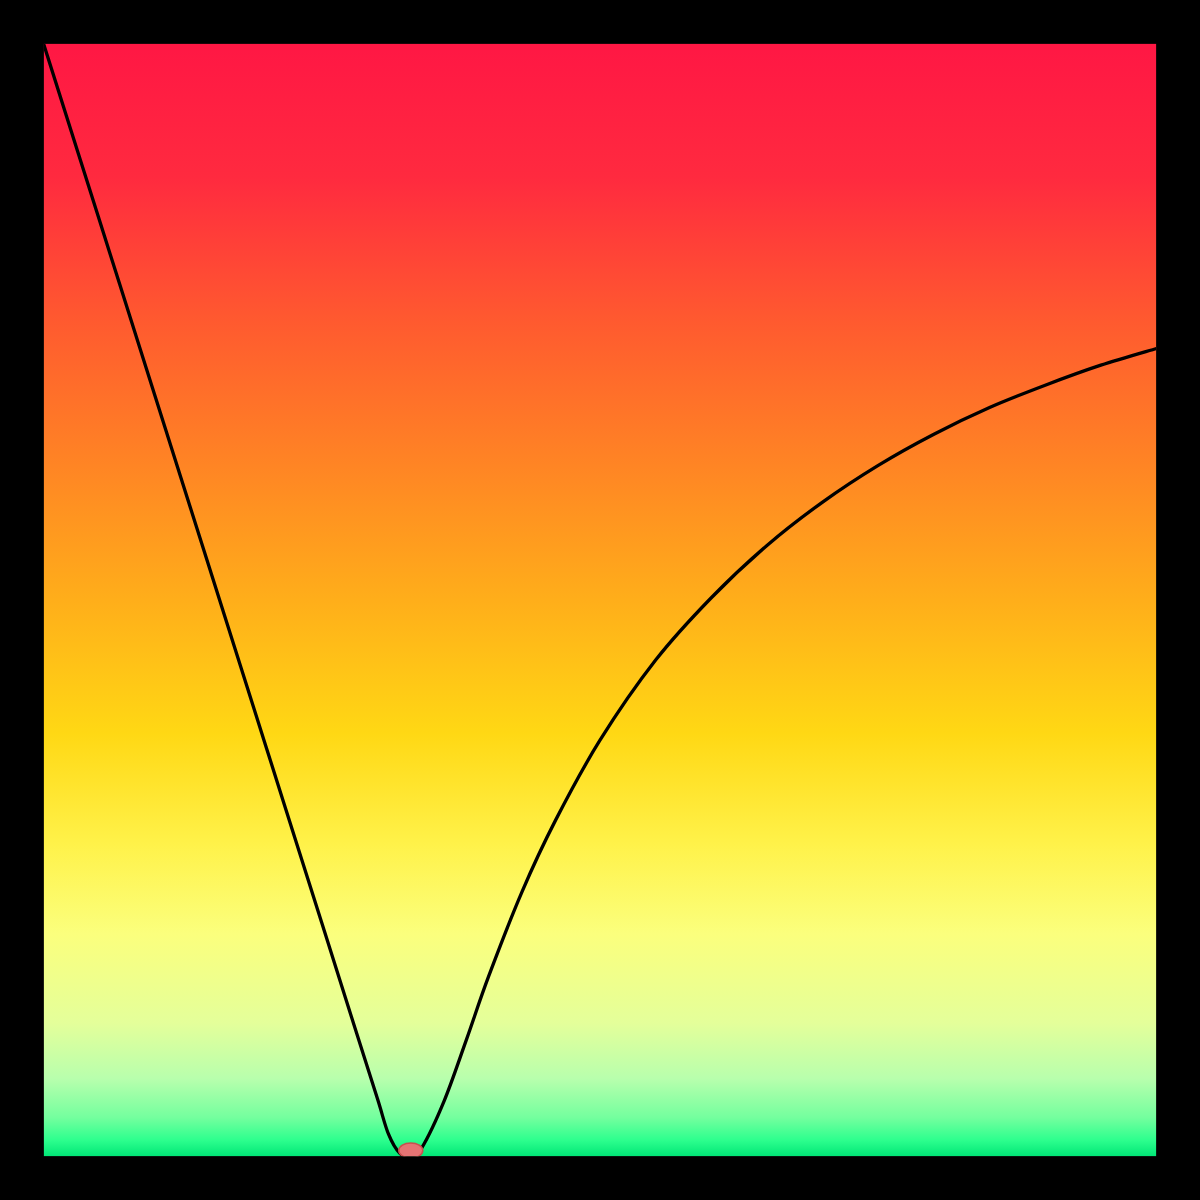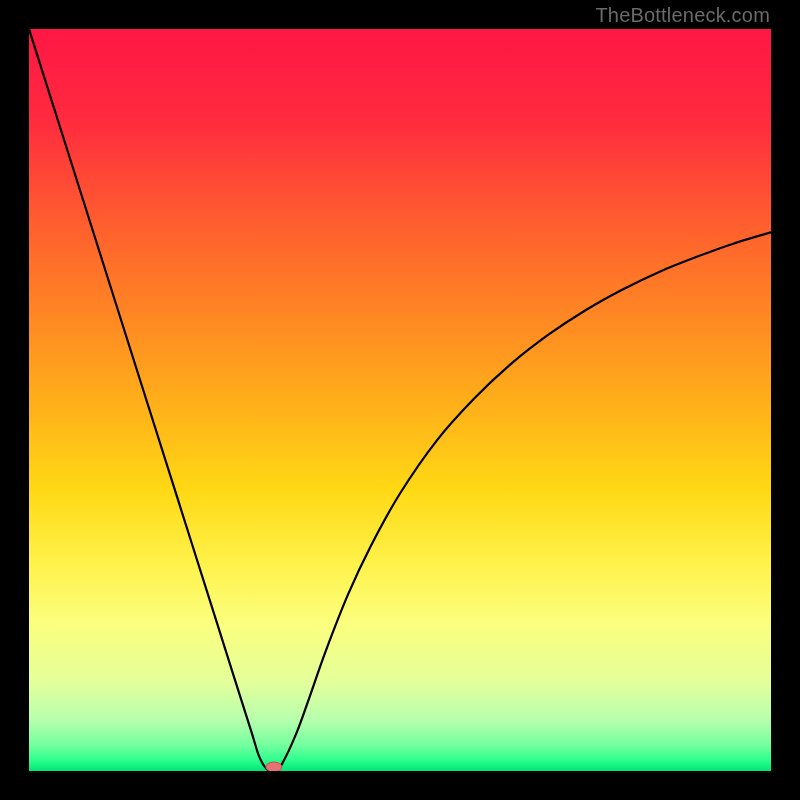"TheBottleneck.com" div.watermark { html: <div>TheBottleneck.com</div> -> none }
